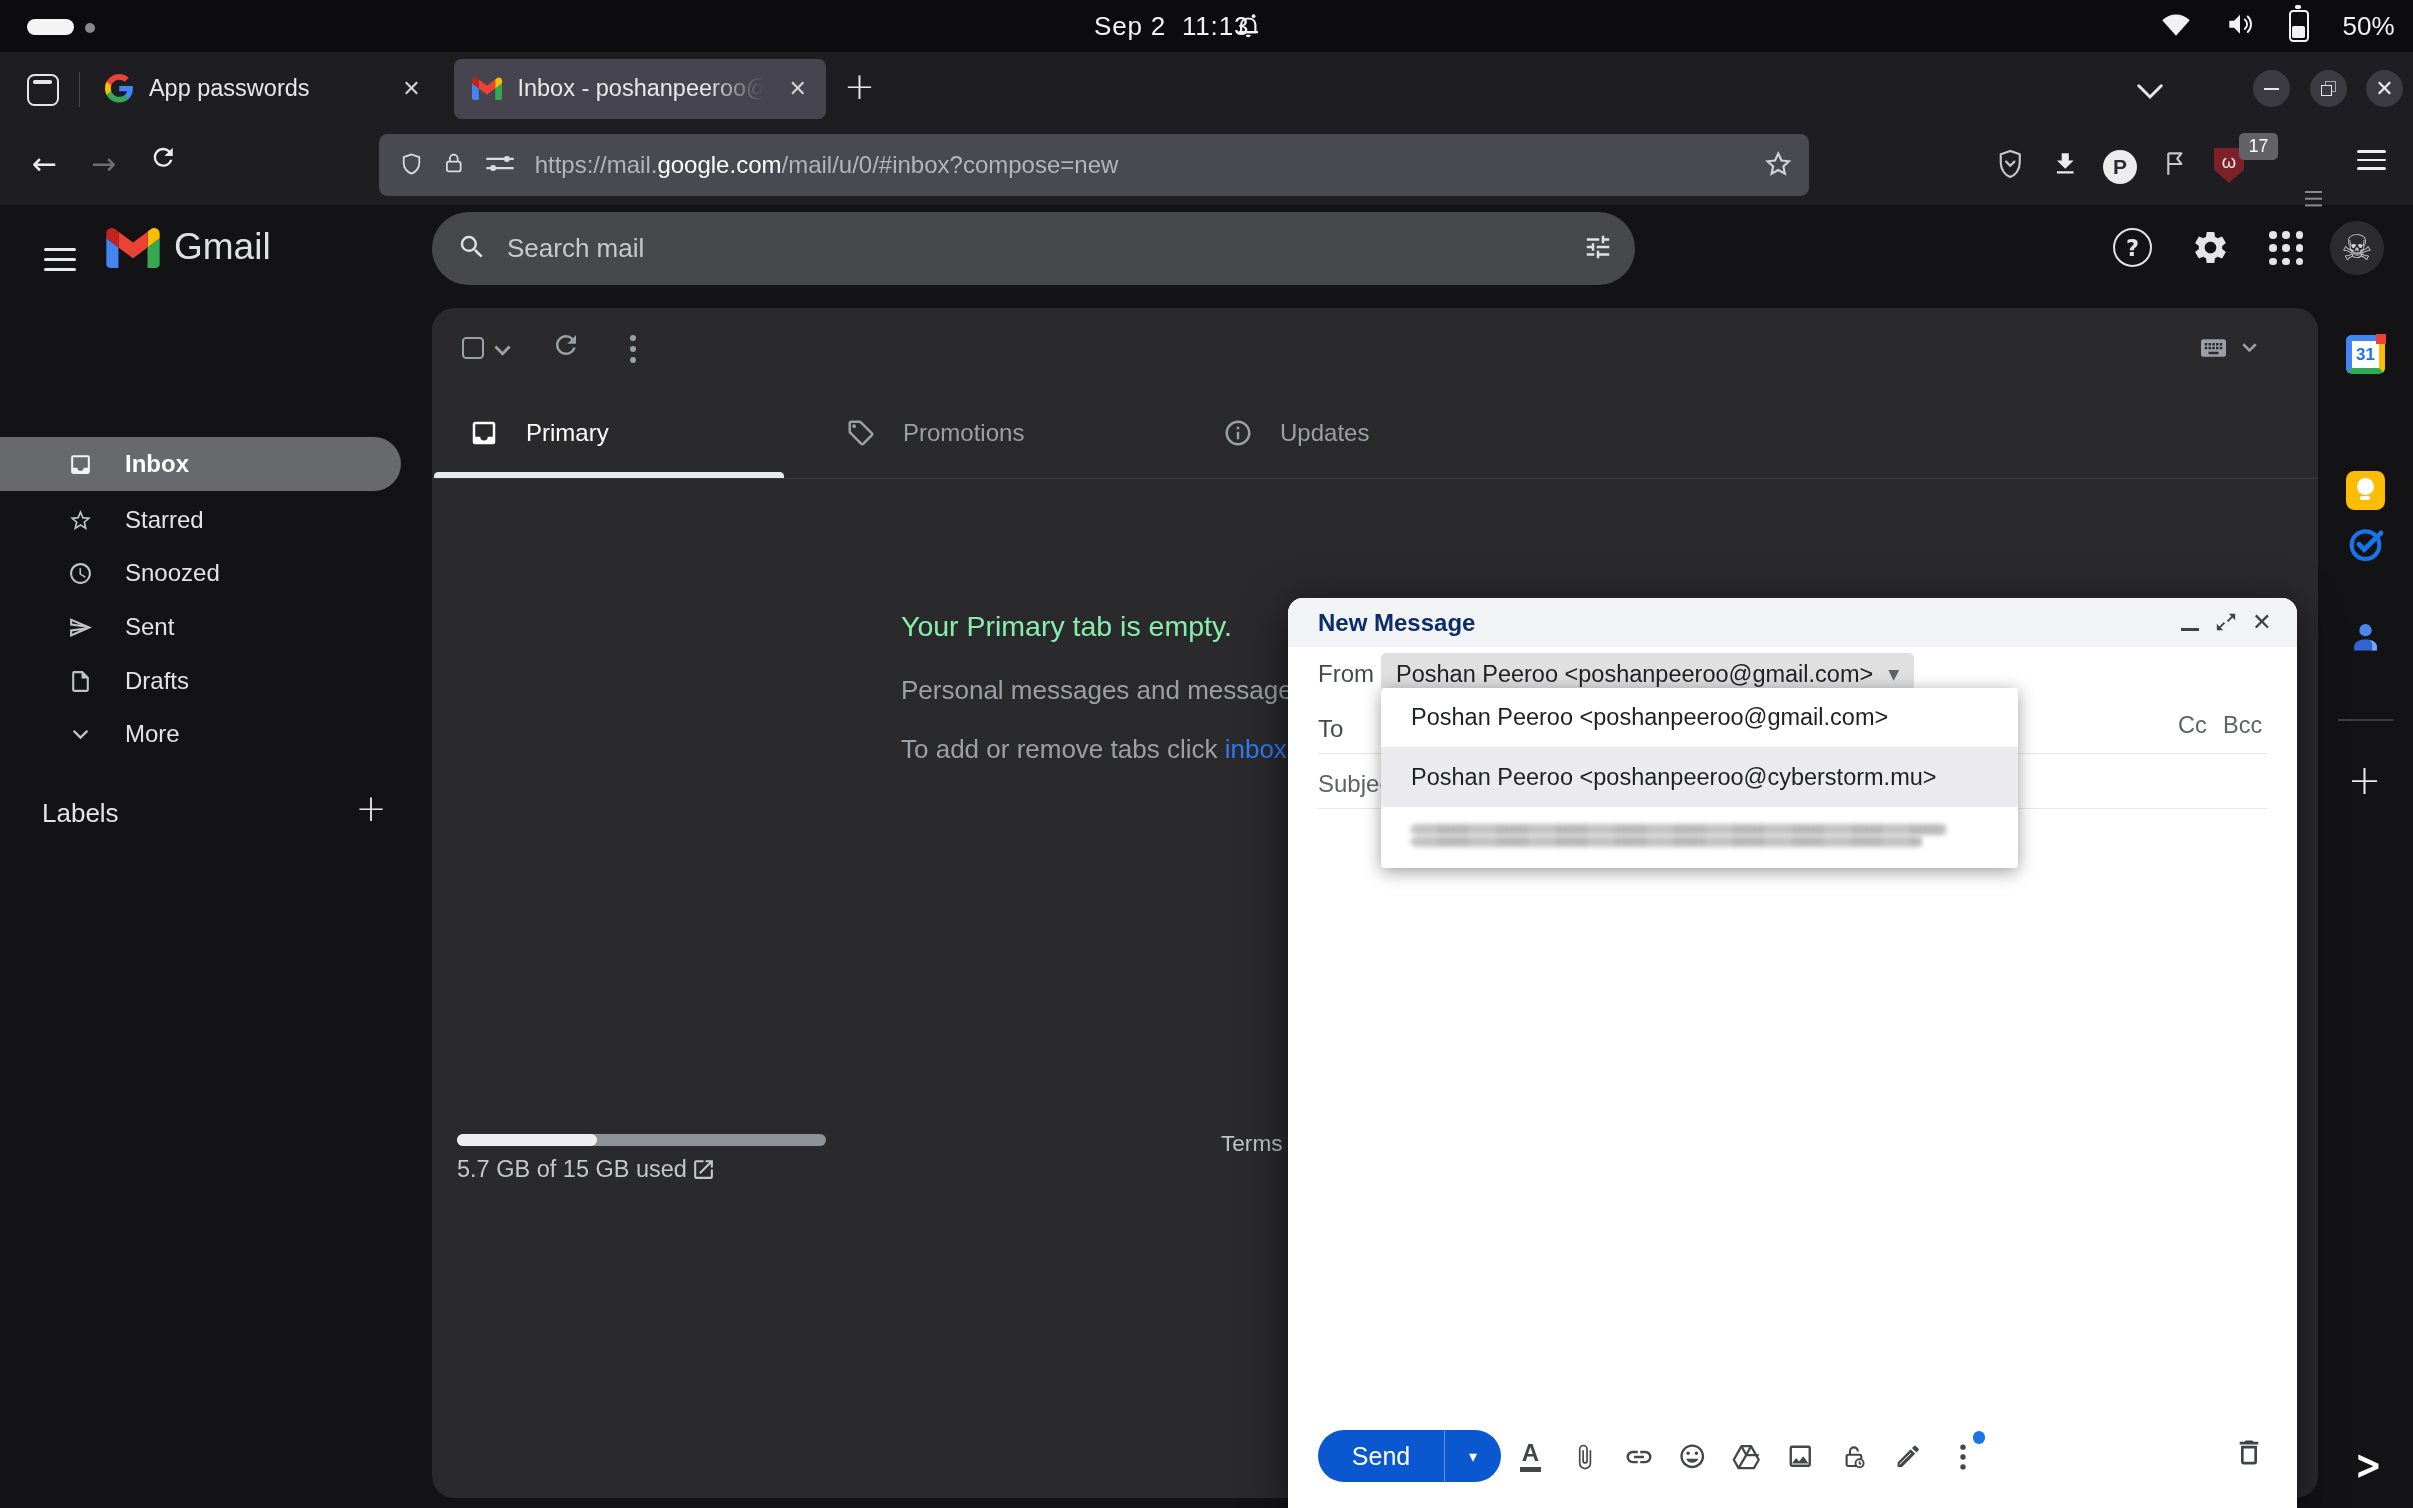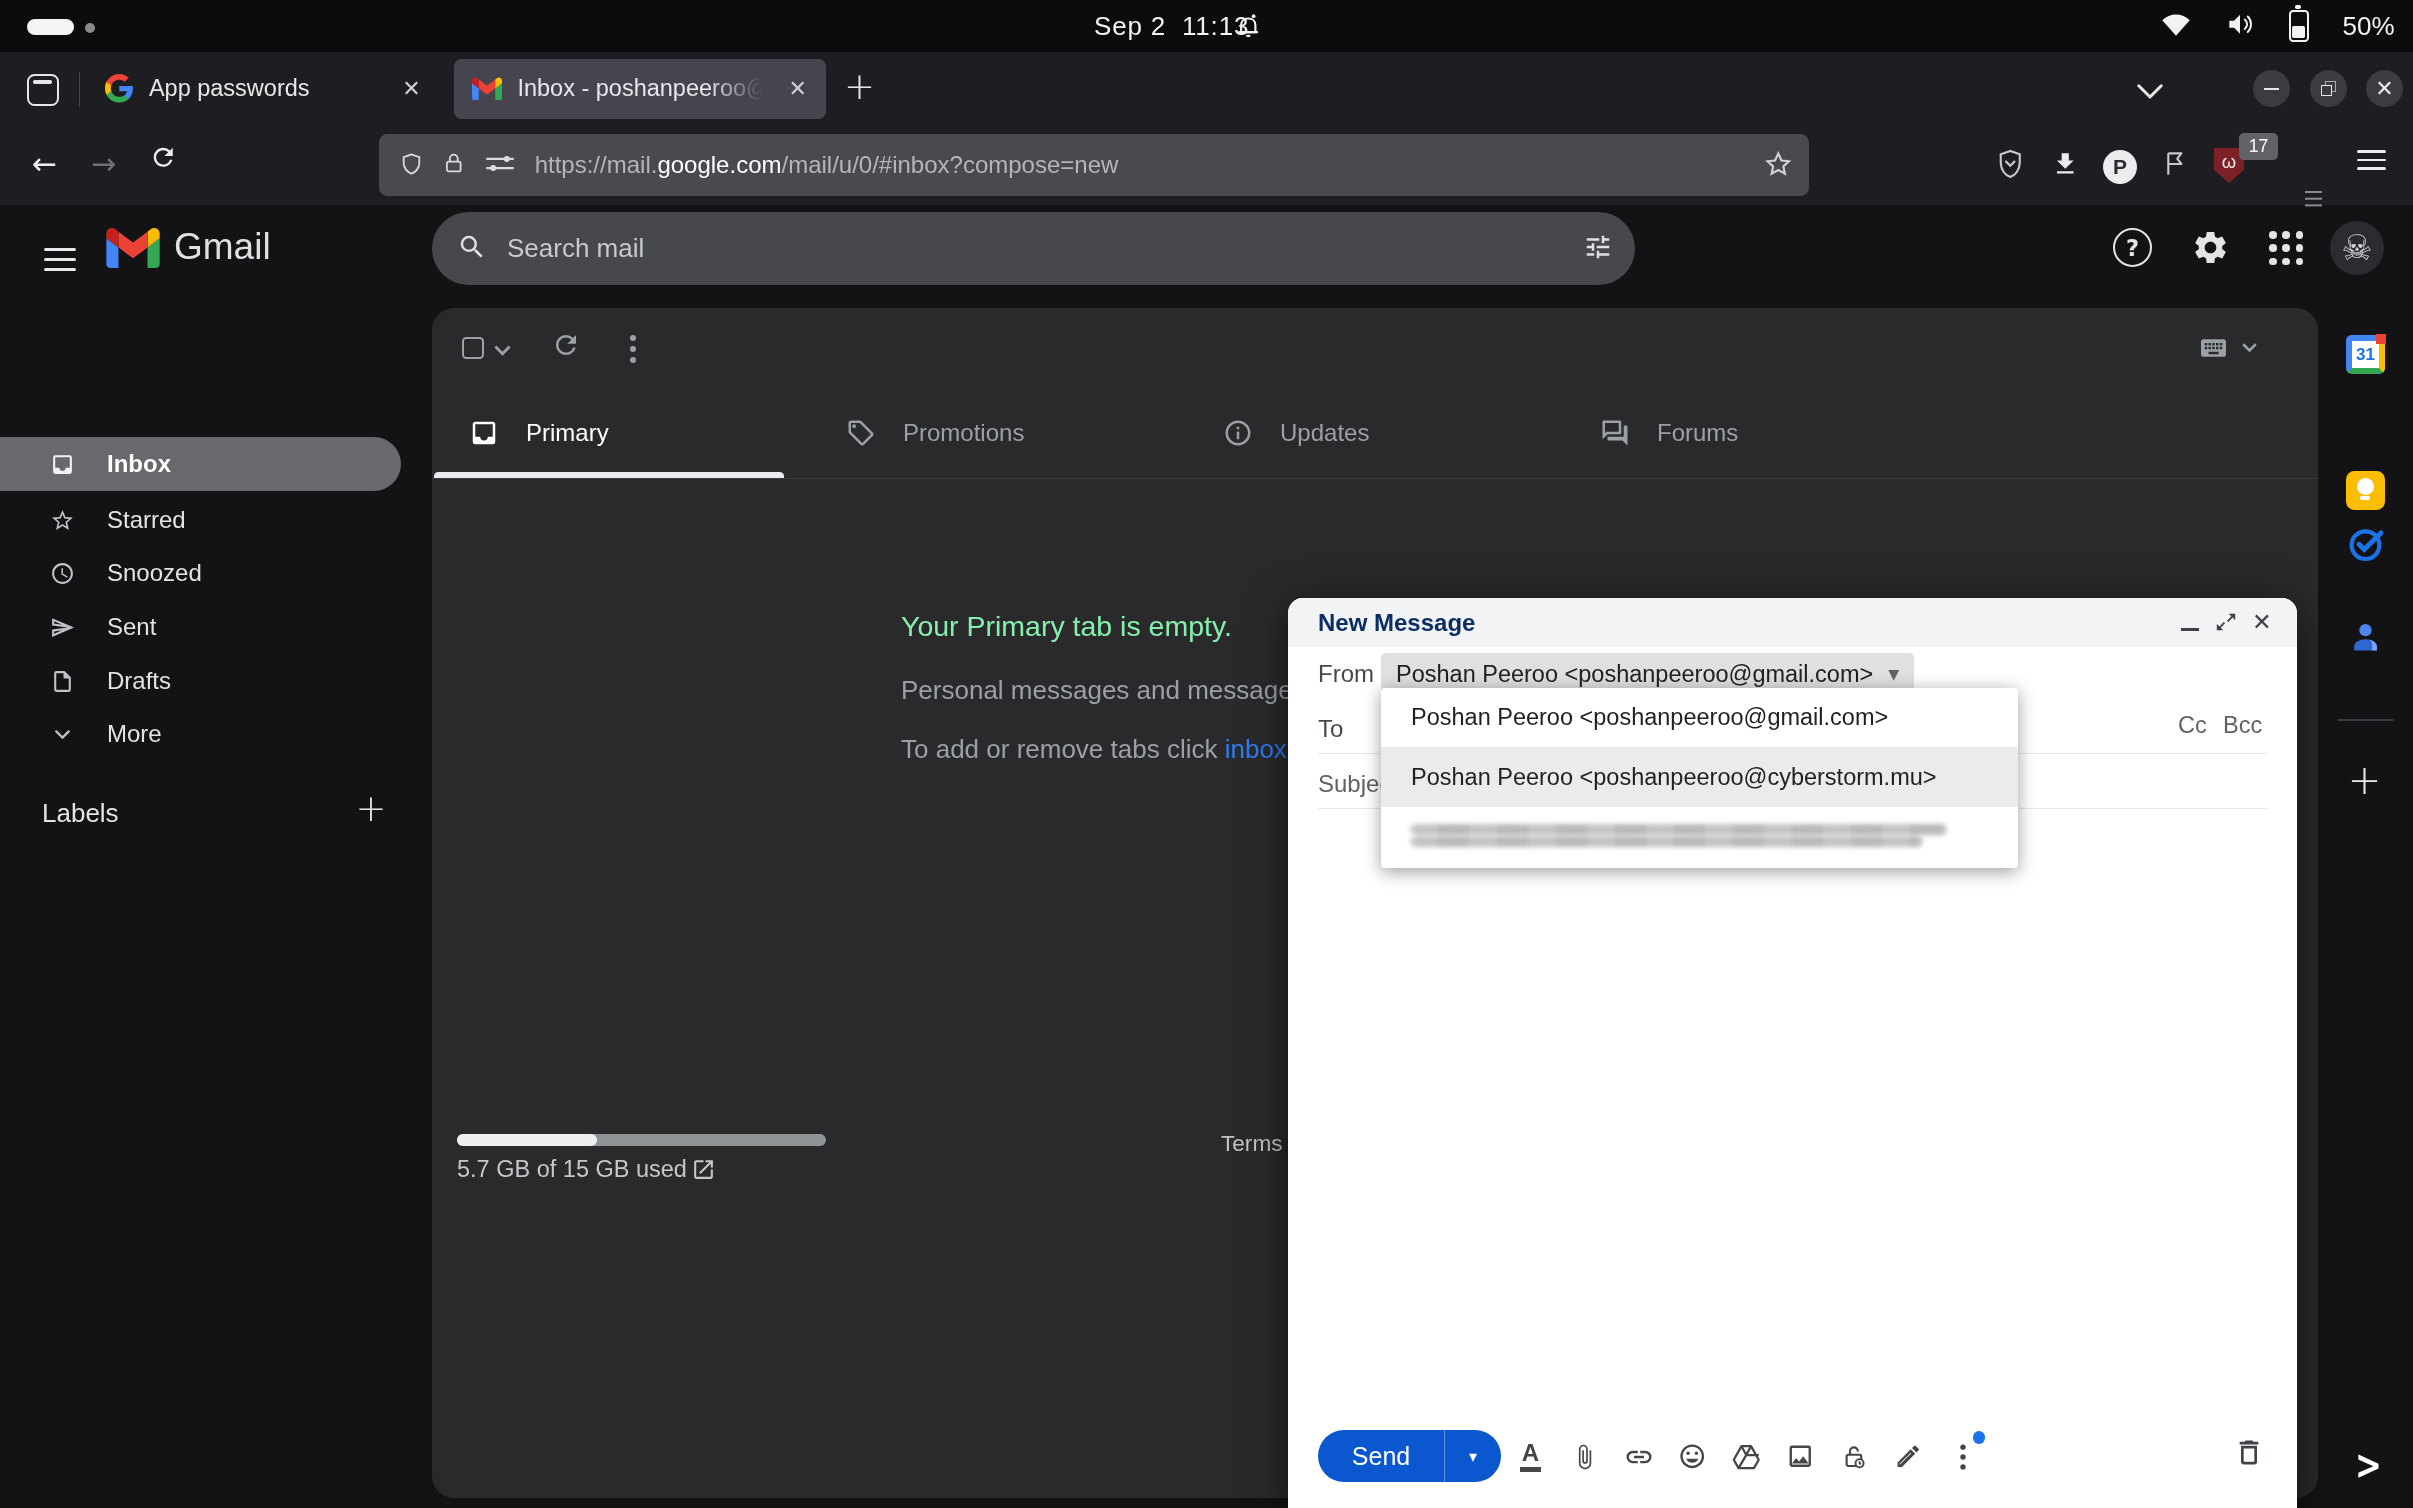"Forums" div.cattab { html: <div> <svg> <path></path> </svg> <span>Forums</span> </div> -> none }
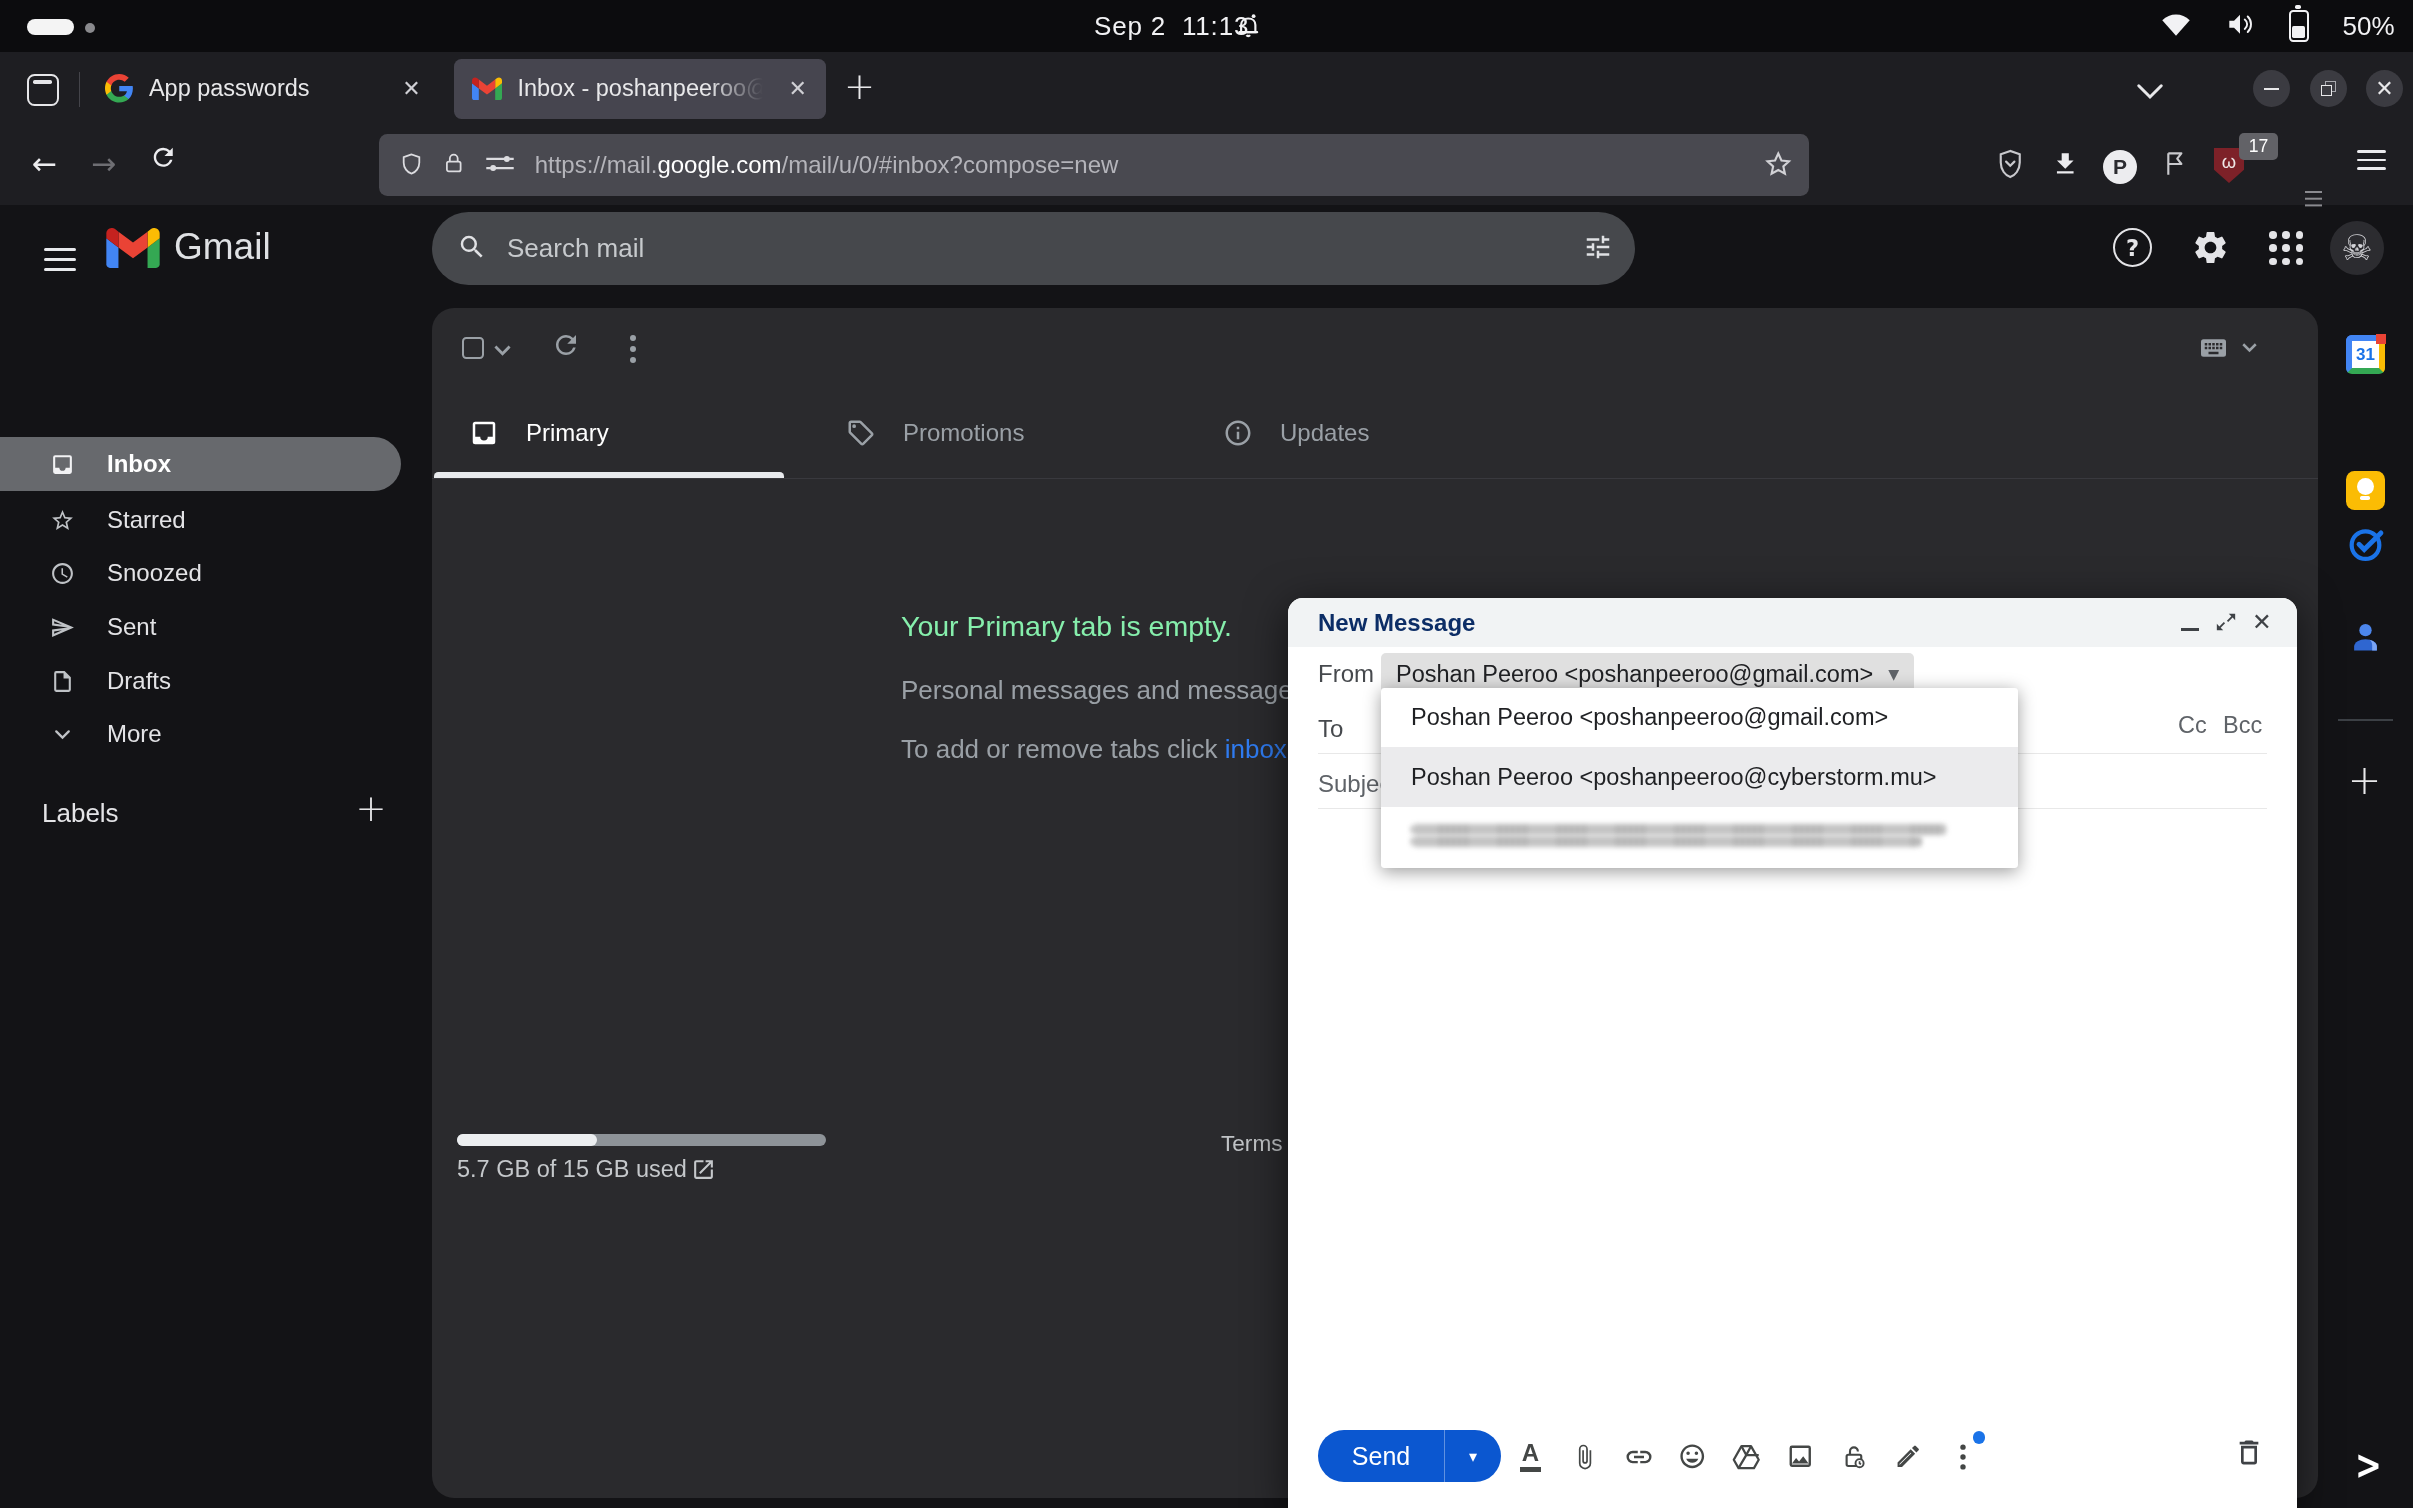"Inbox" .navitem { padding-left: 50px -> 68px }
